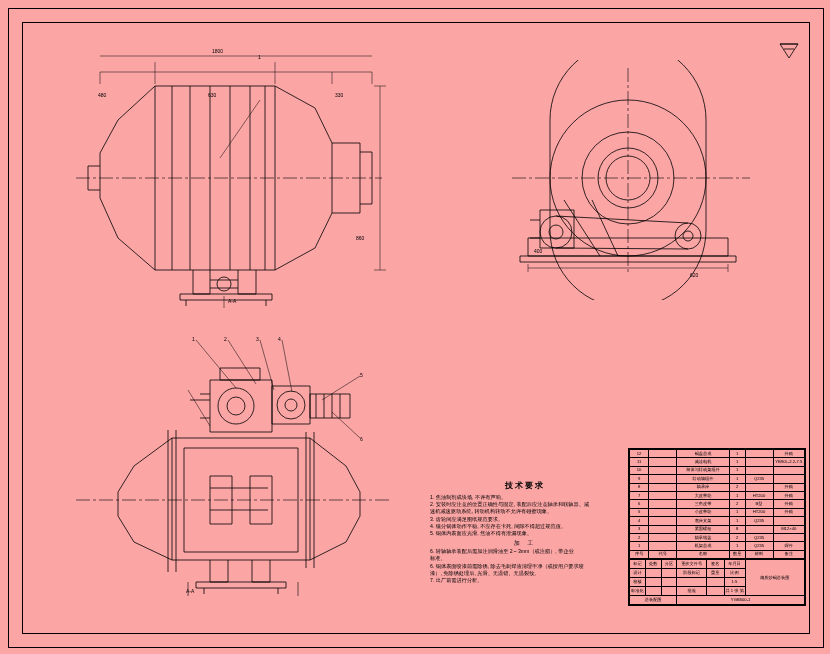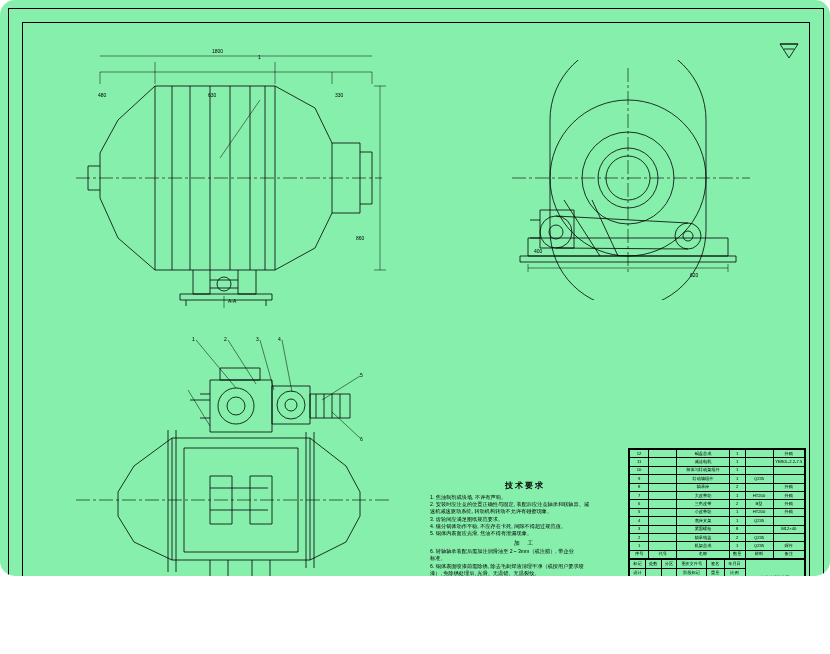"技术要求" #sheet { background: #86efac -> #fca5a5; border-radius: 15px -> none; height: 576px -> 654px }
